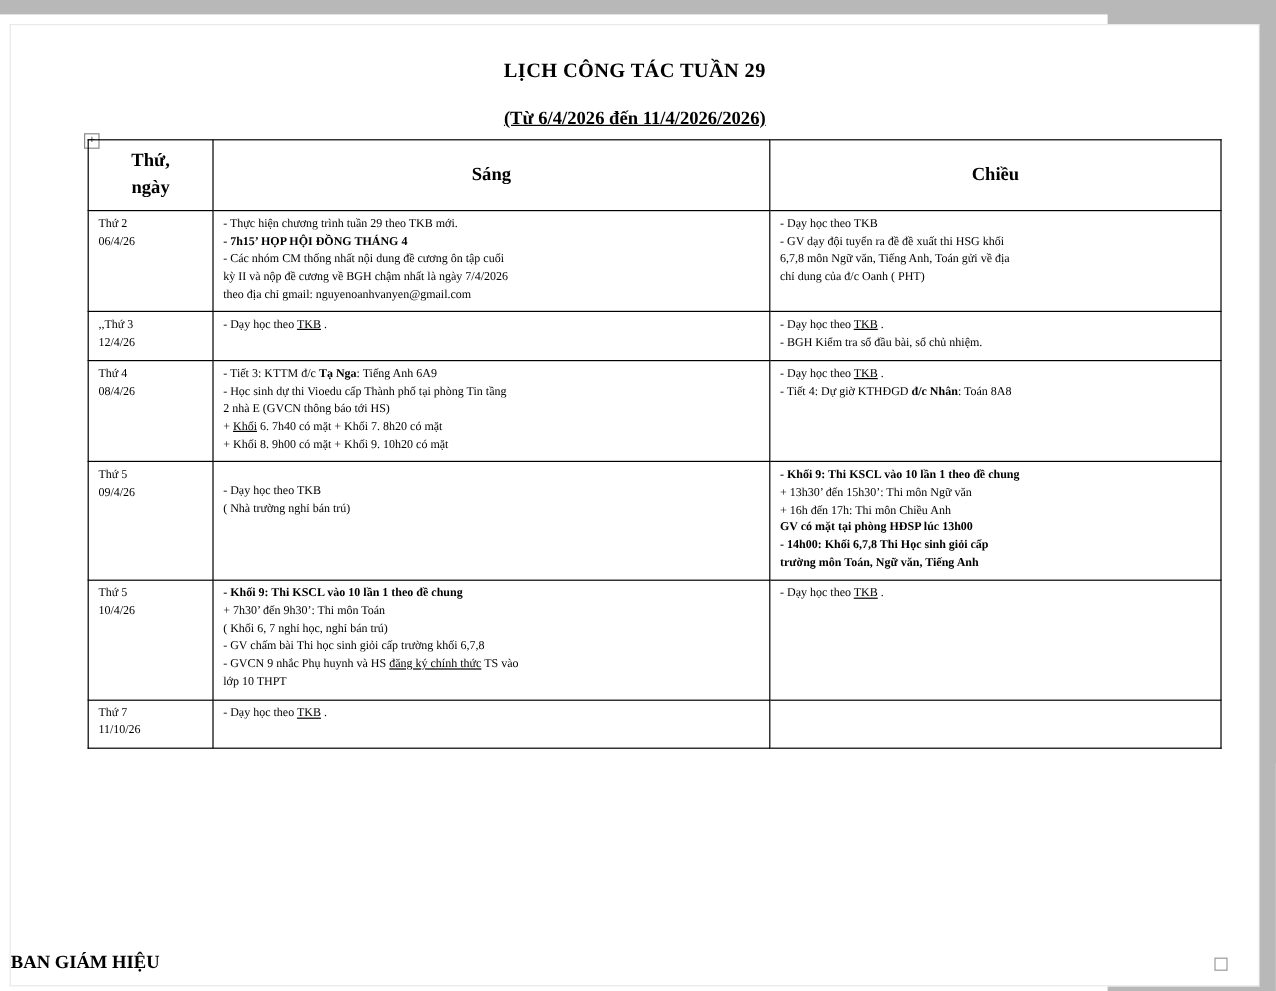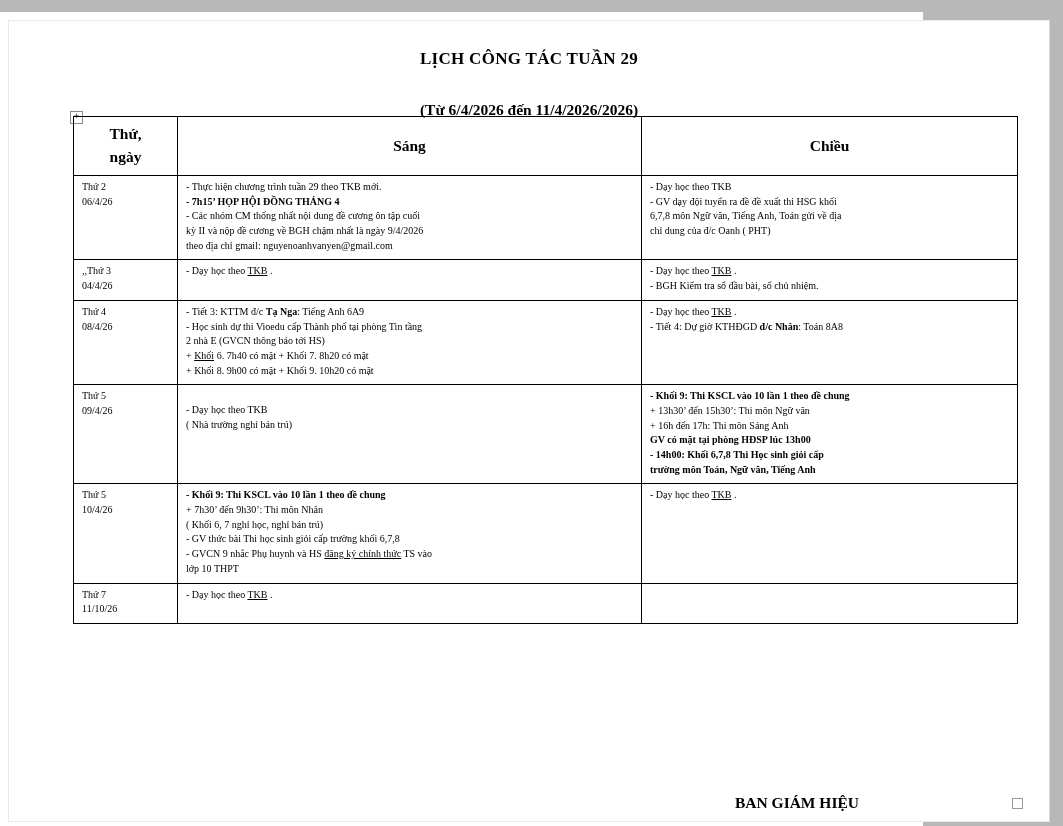"(Từ 6/4/2026 đến 11/4/2026/2026)" .doc-subtitle { margin-top: 32px -> 21px; text-decoration: none -> underline }
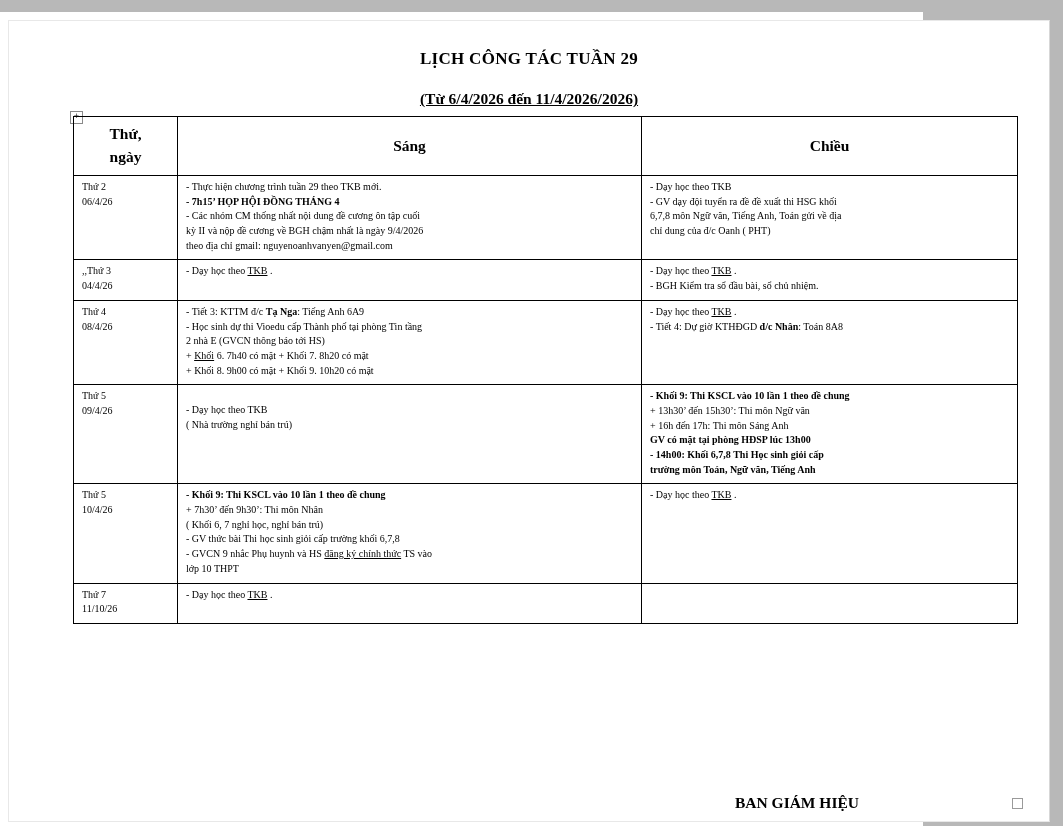"kỳ II và nộp đề" p.line { text: 9/4/2026 -> 7/4/2026 }
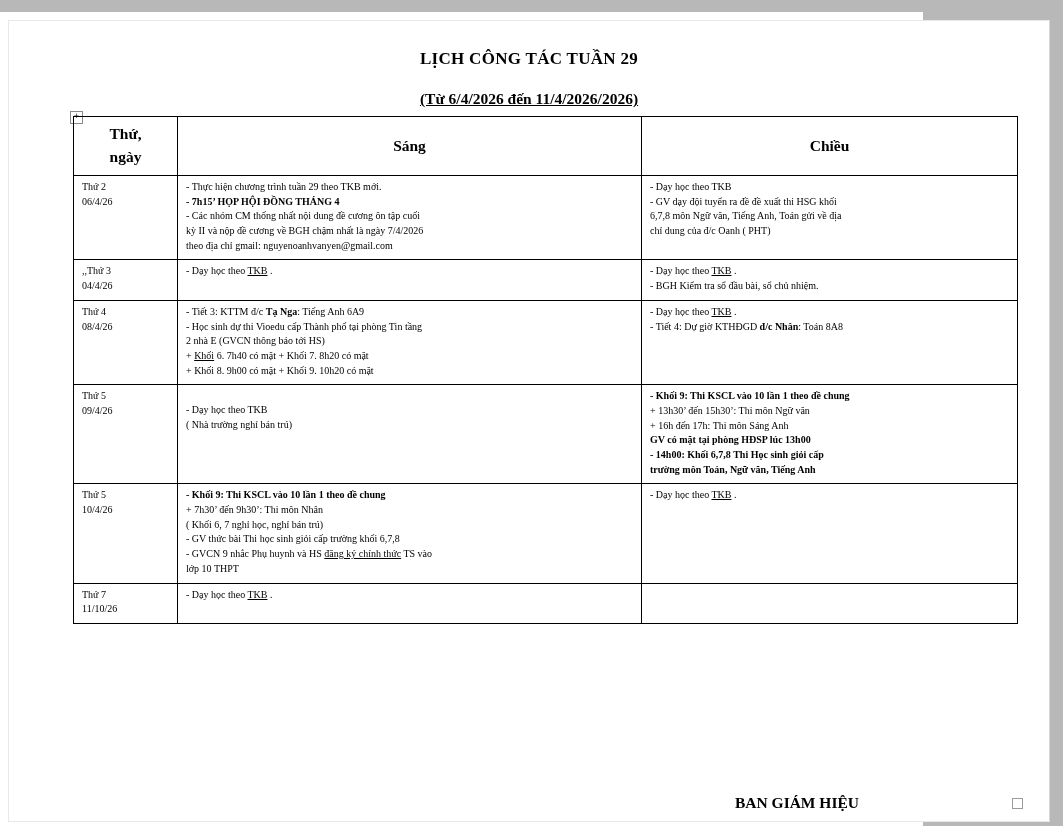"04/4/26" p.line { text: 04/4/26 -> 12/4/26 }
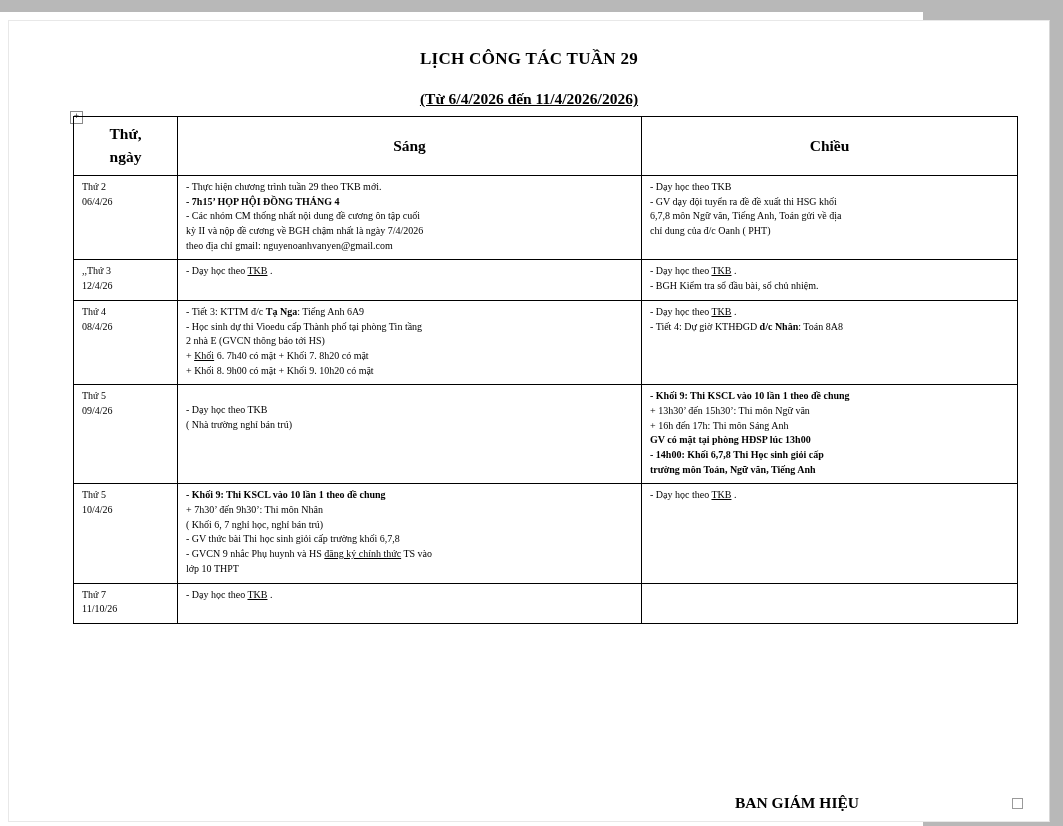"+ 16h đến 17h: Thi" p.line { text: Sáng -> Chiều }
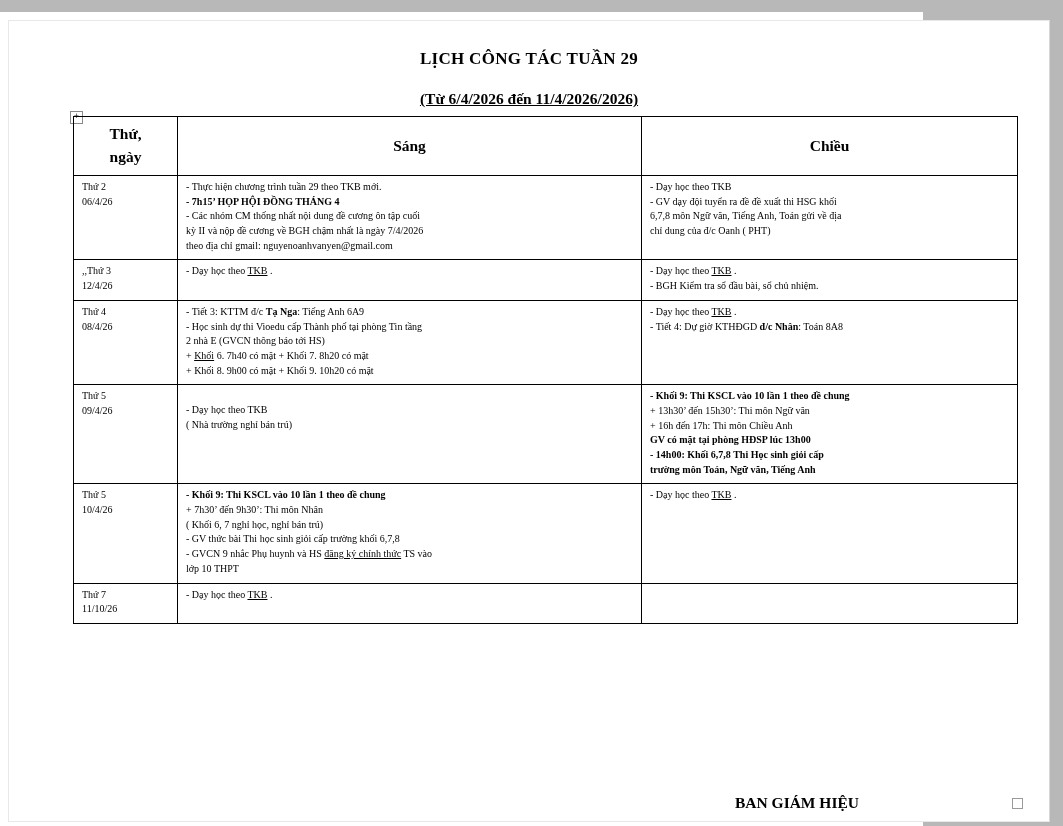"+ 7h30’ đến 9h30’: Thi" p.line { text: Nhân -> Toán }
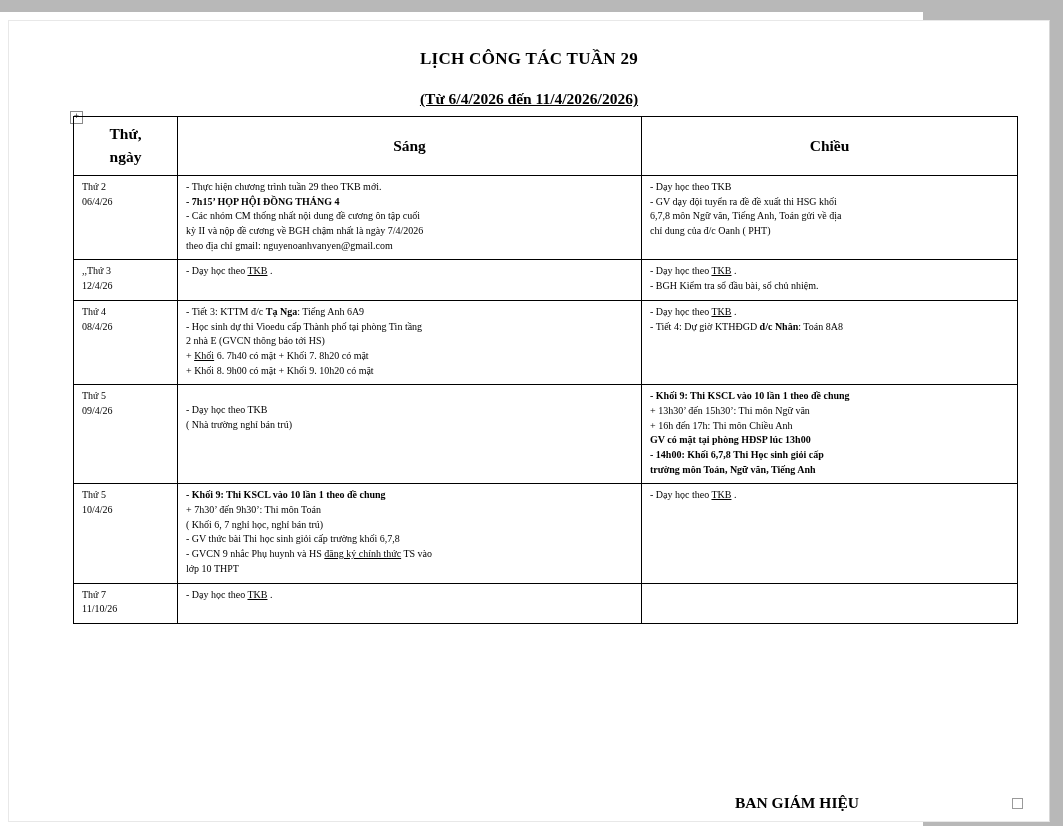"- GV thức bài Thi" p.line { text: thức -> chấm }
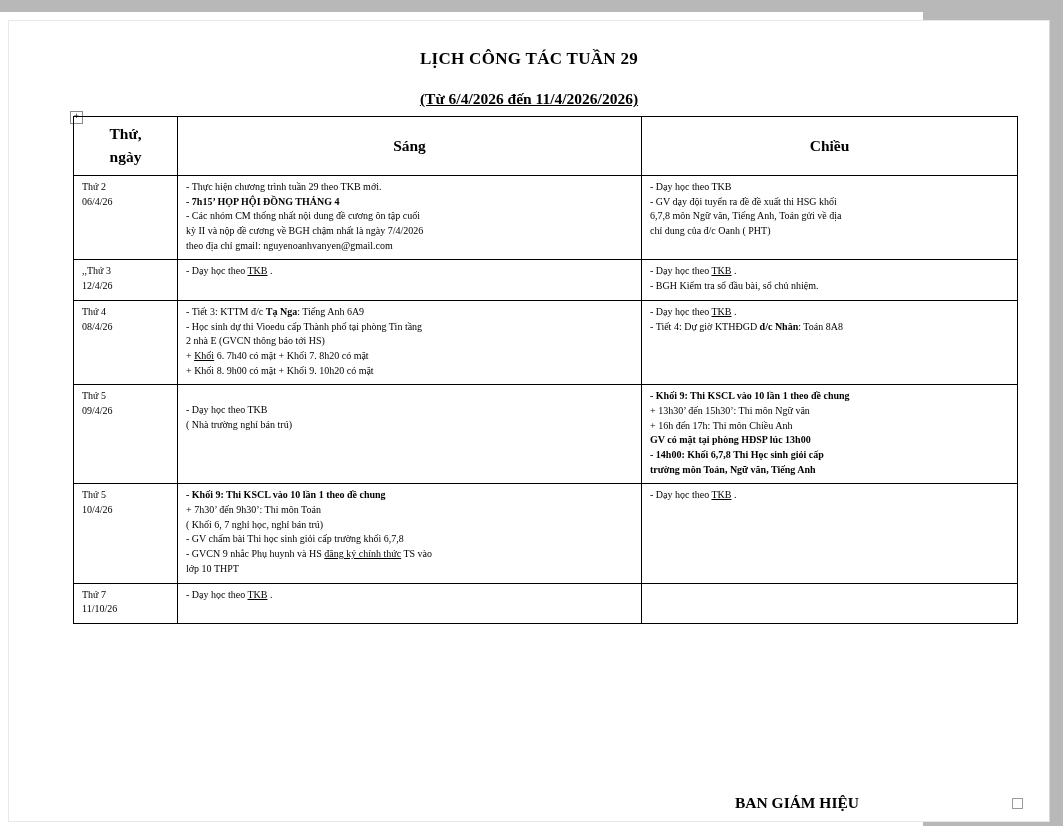"BAN GIÁM HIỆU" .footer-sign { text-align: right -> none }
